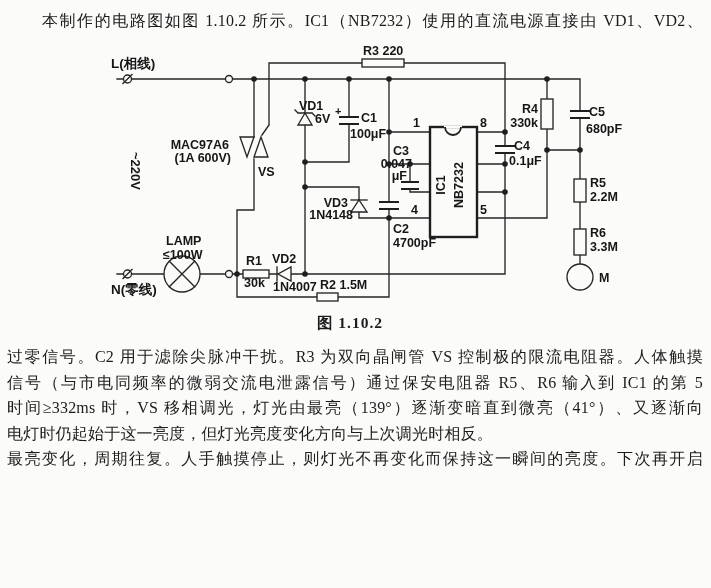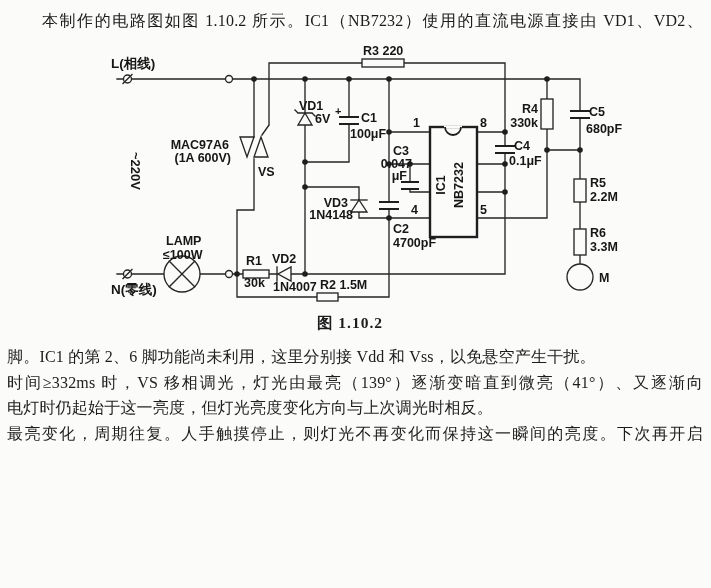"过零信号。C2 用于滤除尖脉冲干扰。R3 为双向晶闸管 VS" div.line { html: none -> <div>过零信号。C2 用于滤除尖脉冲干扰。R3 为双向晶闸管 VS 控制极的限流电阻器。人体触摸</div> }
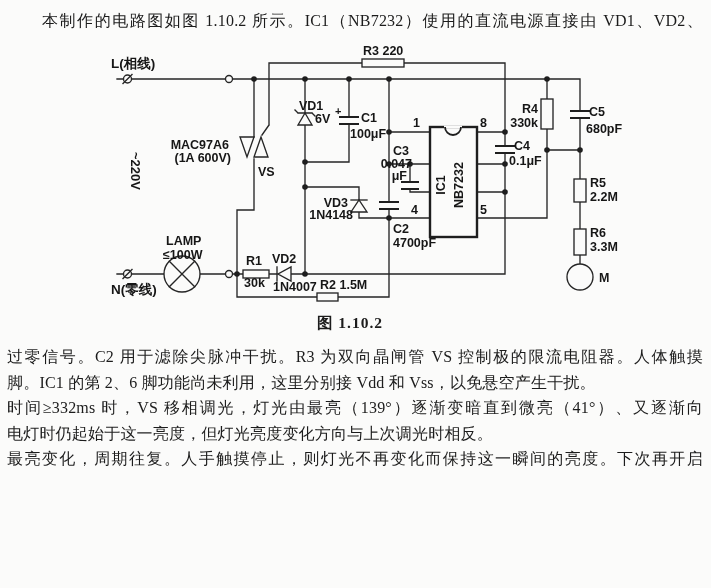"信号（与市电同频率的微弱交流电泄露信号）通过保安电阻器 R5、R6 输入到" div.line { html: none -> <div>信号（与市电同频率的微弱交流电泄露信号）通过保安电阻器 R5、R6 输入到 IC1 的第 5</div> }
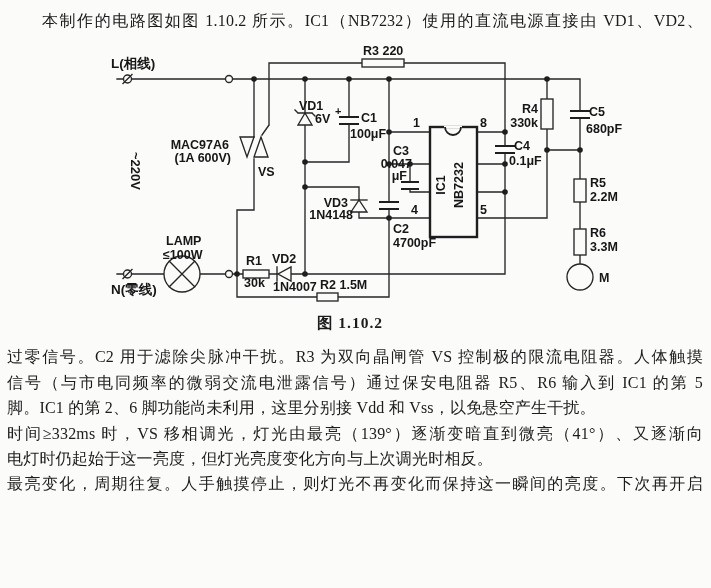"脚。IC1 的第 2、6 脚功能尚未利用，这里分别接 Vdd" div.line { html: <div>脚。IC1 的第 2、6 脚功能尚未利用，这里分别接 Vdd 和 Vss，以免悬空产生干扰。</div> -> none }
